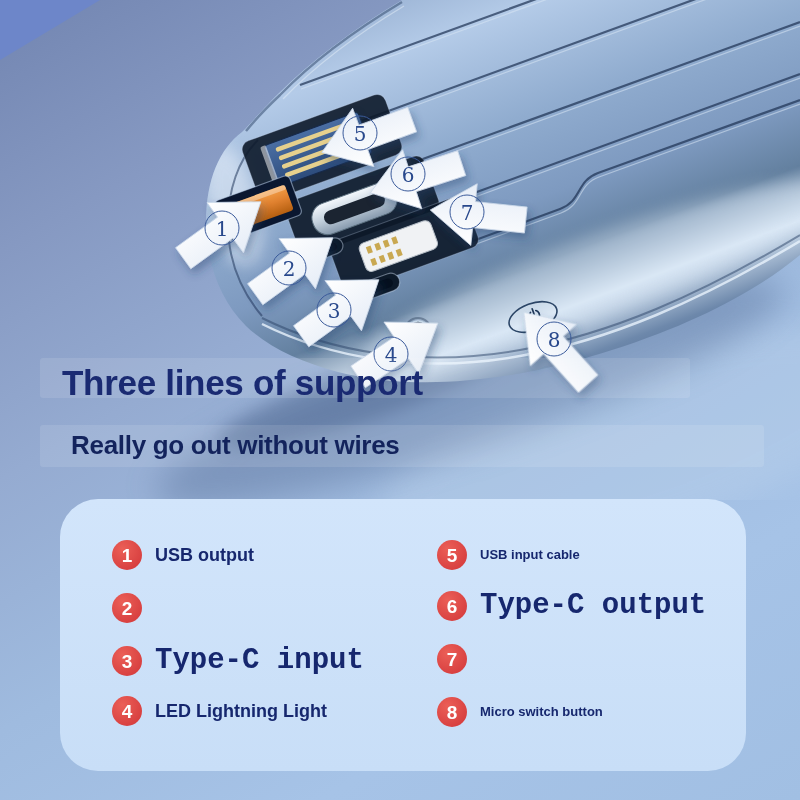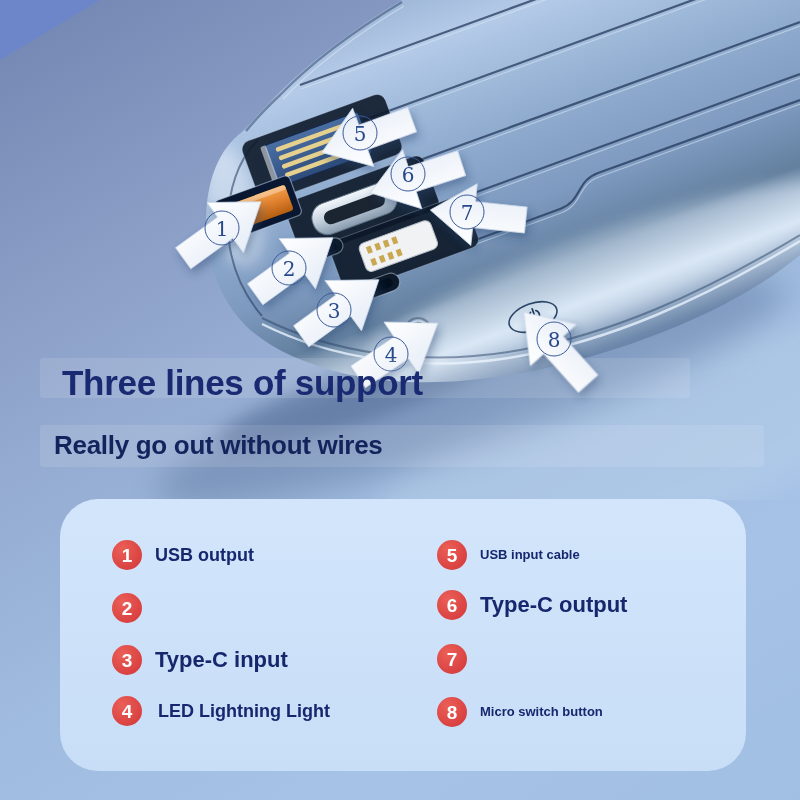"Really go out without wires" h2.subheadline { left: 54px -> 71px }
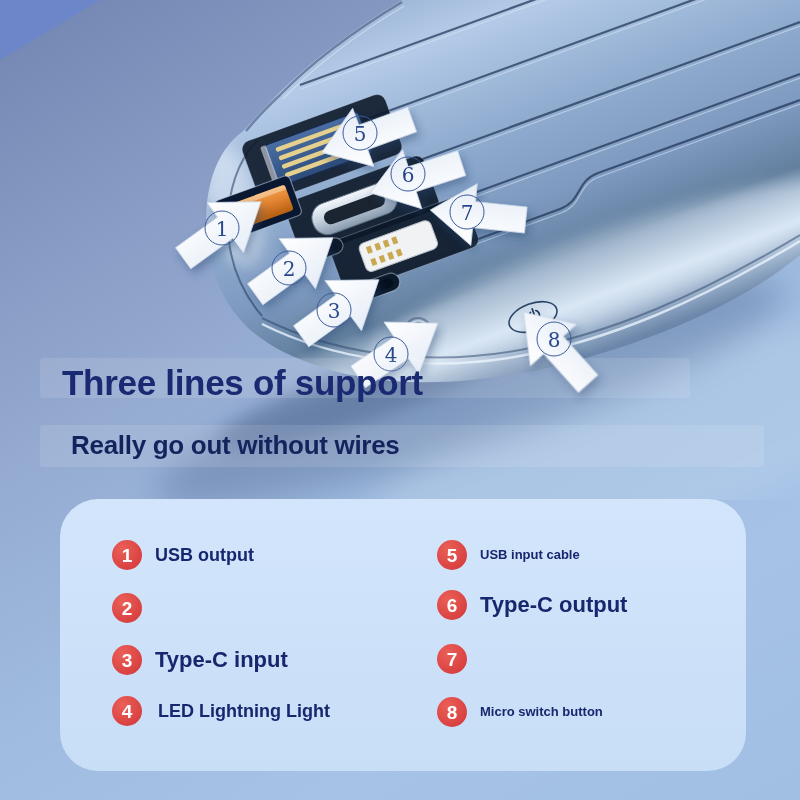"USB output" .label { text-align: right -> none }
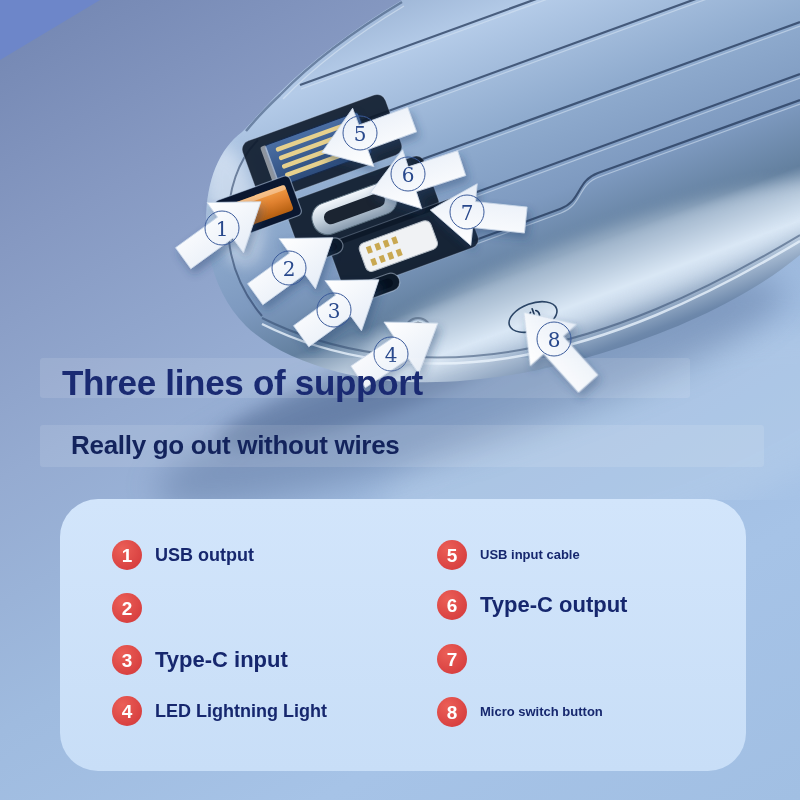"Type-C output" .fs22 { font-family: none -> Liberation Mono, monospace; font-size: 22px -> 29px }
